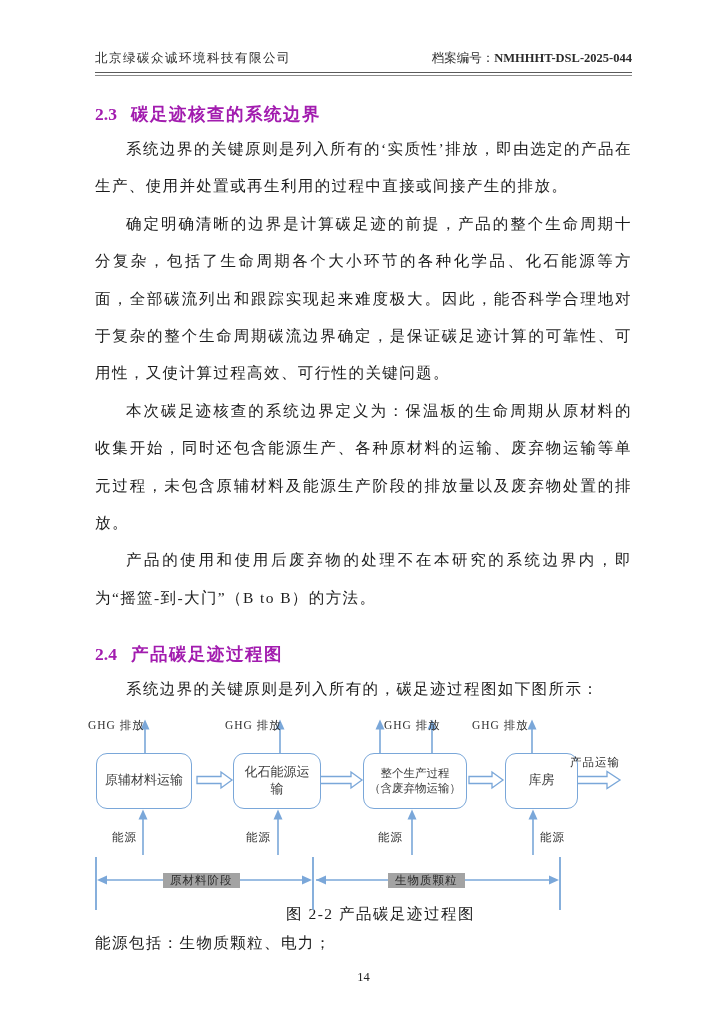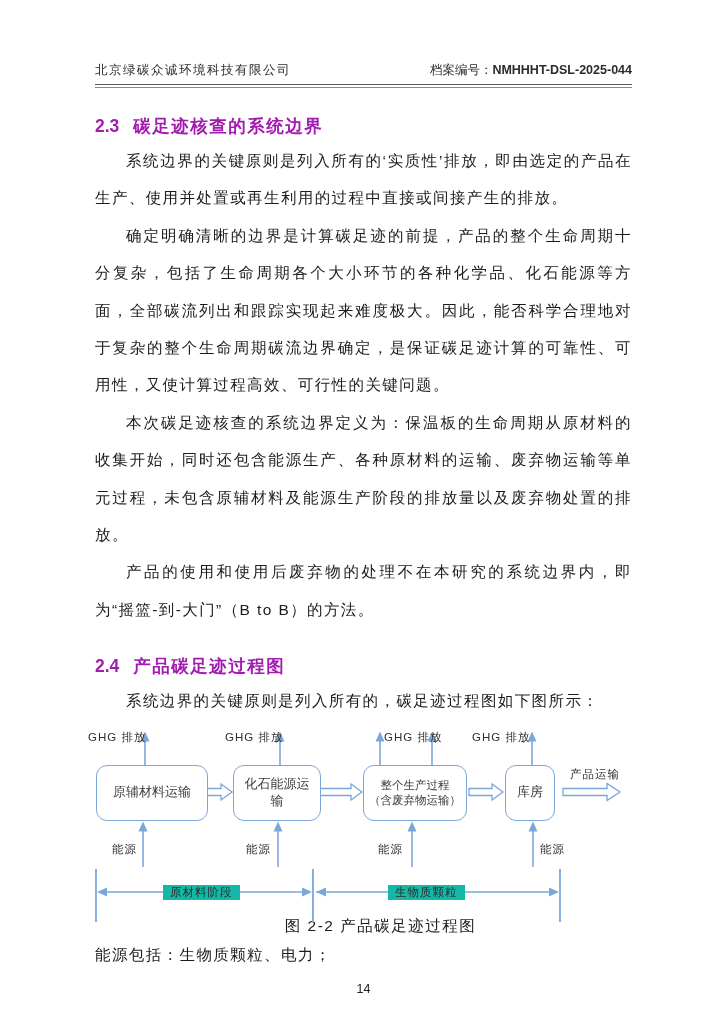"北京绿碳众诚环境科技有限公司" .page { font-family: Liberation Sans, sans-serif -> Liberation Serif, serif; padding: 12px 92px 0 95px -> 0 92px 0 95px }
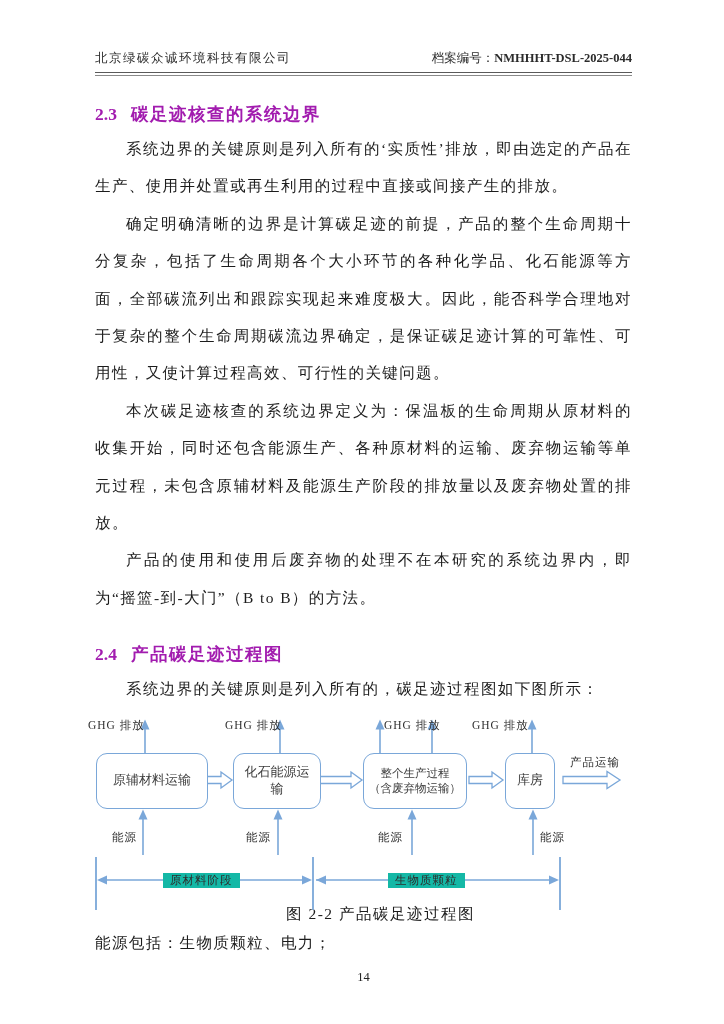"原辅材料运输" div.fbox { width: 112px -> 96px }
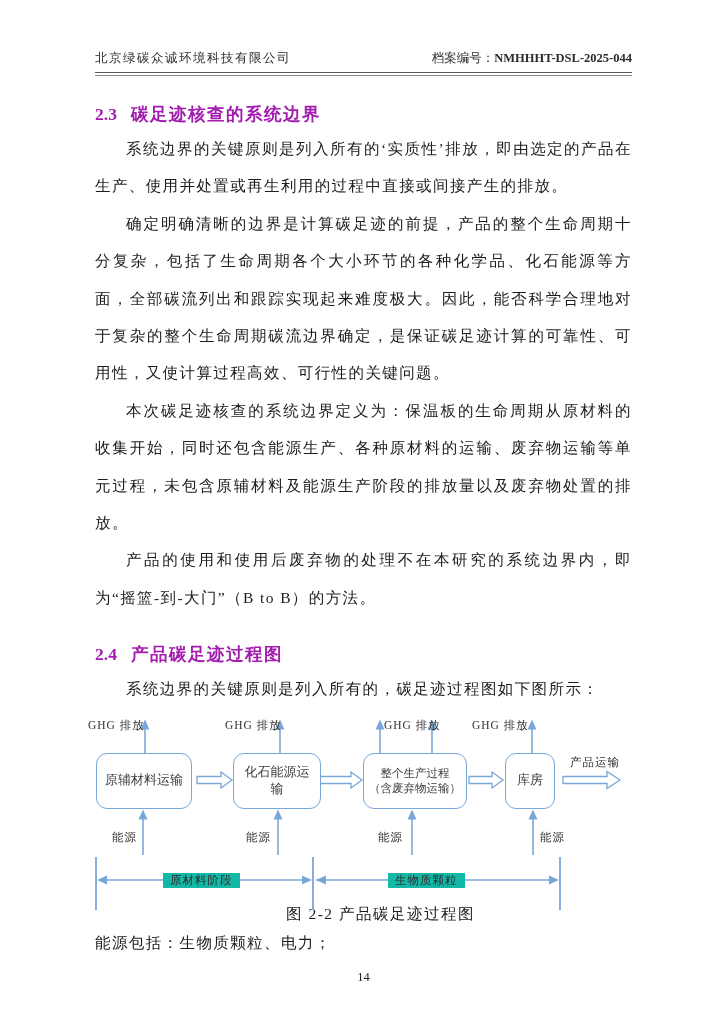"库房" div.fbox { width: 50px -> 73px }
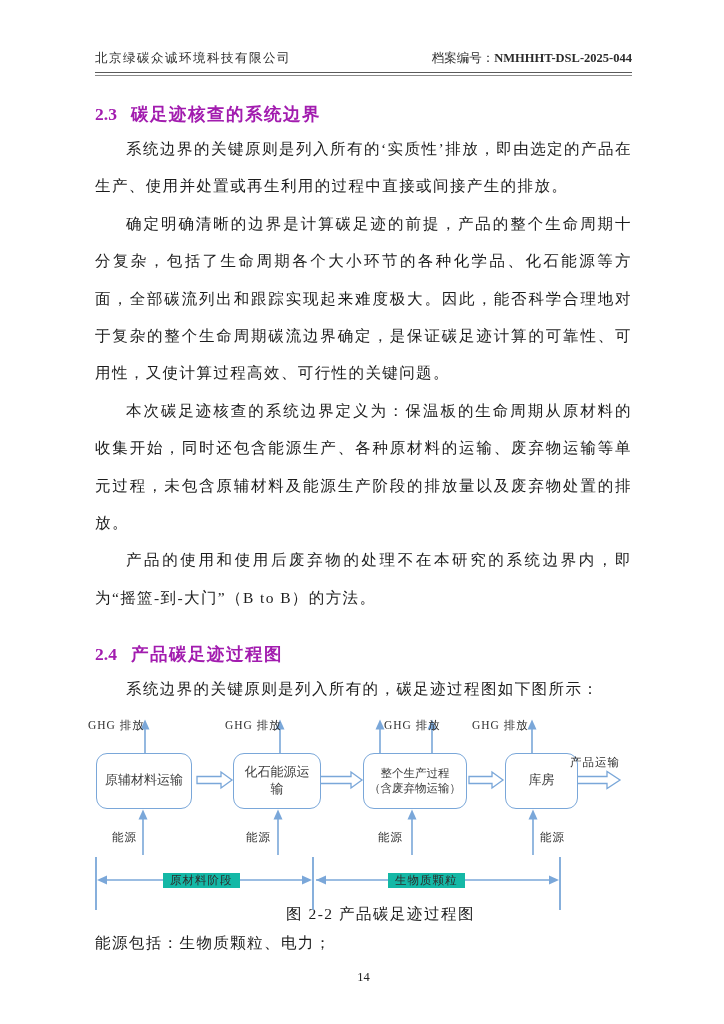"原材料阶段" .stage-label { background: #14b8a6 -> #a3a3a3 }
